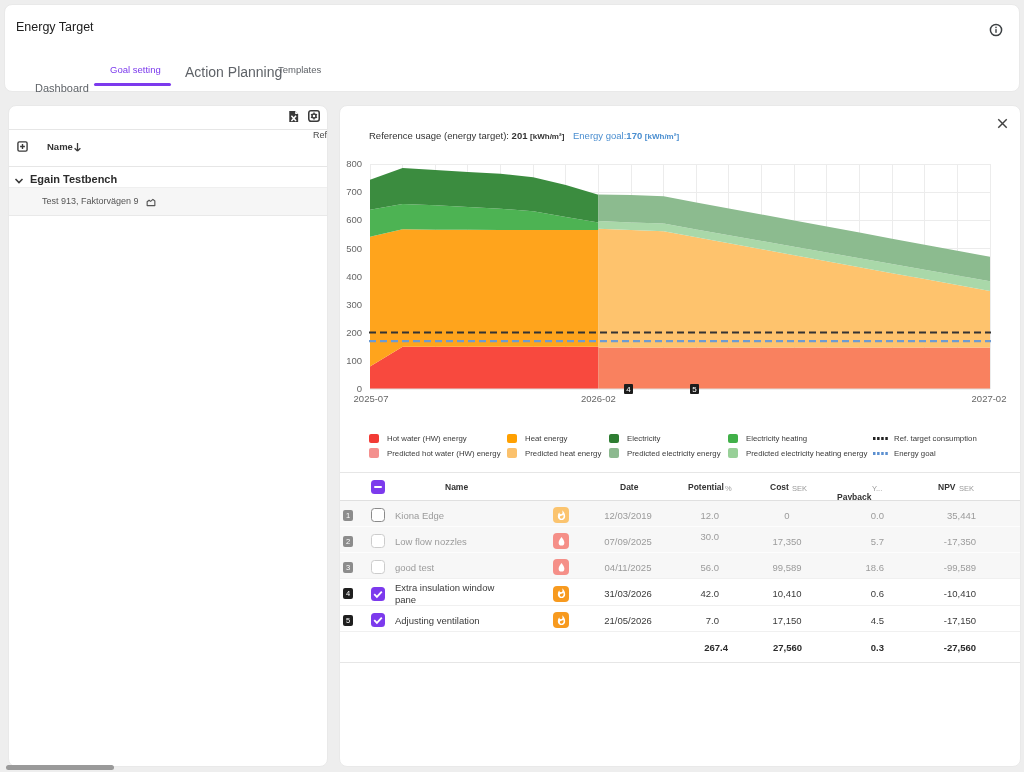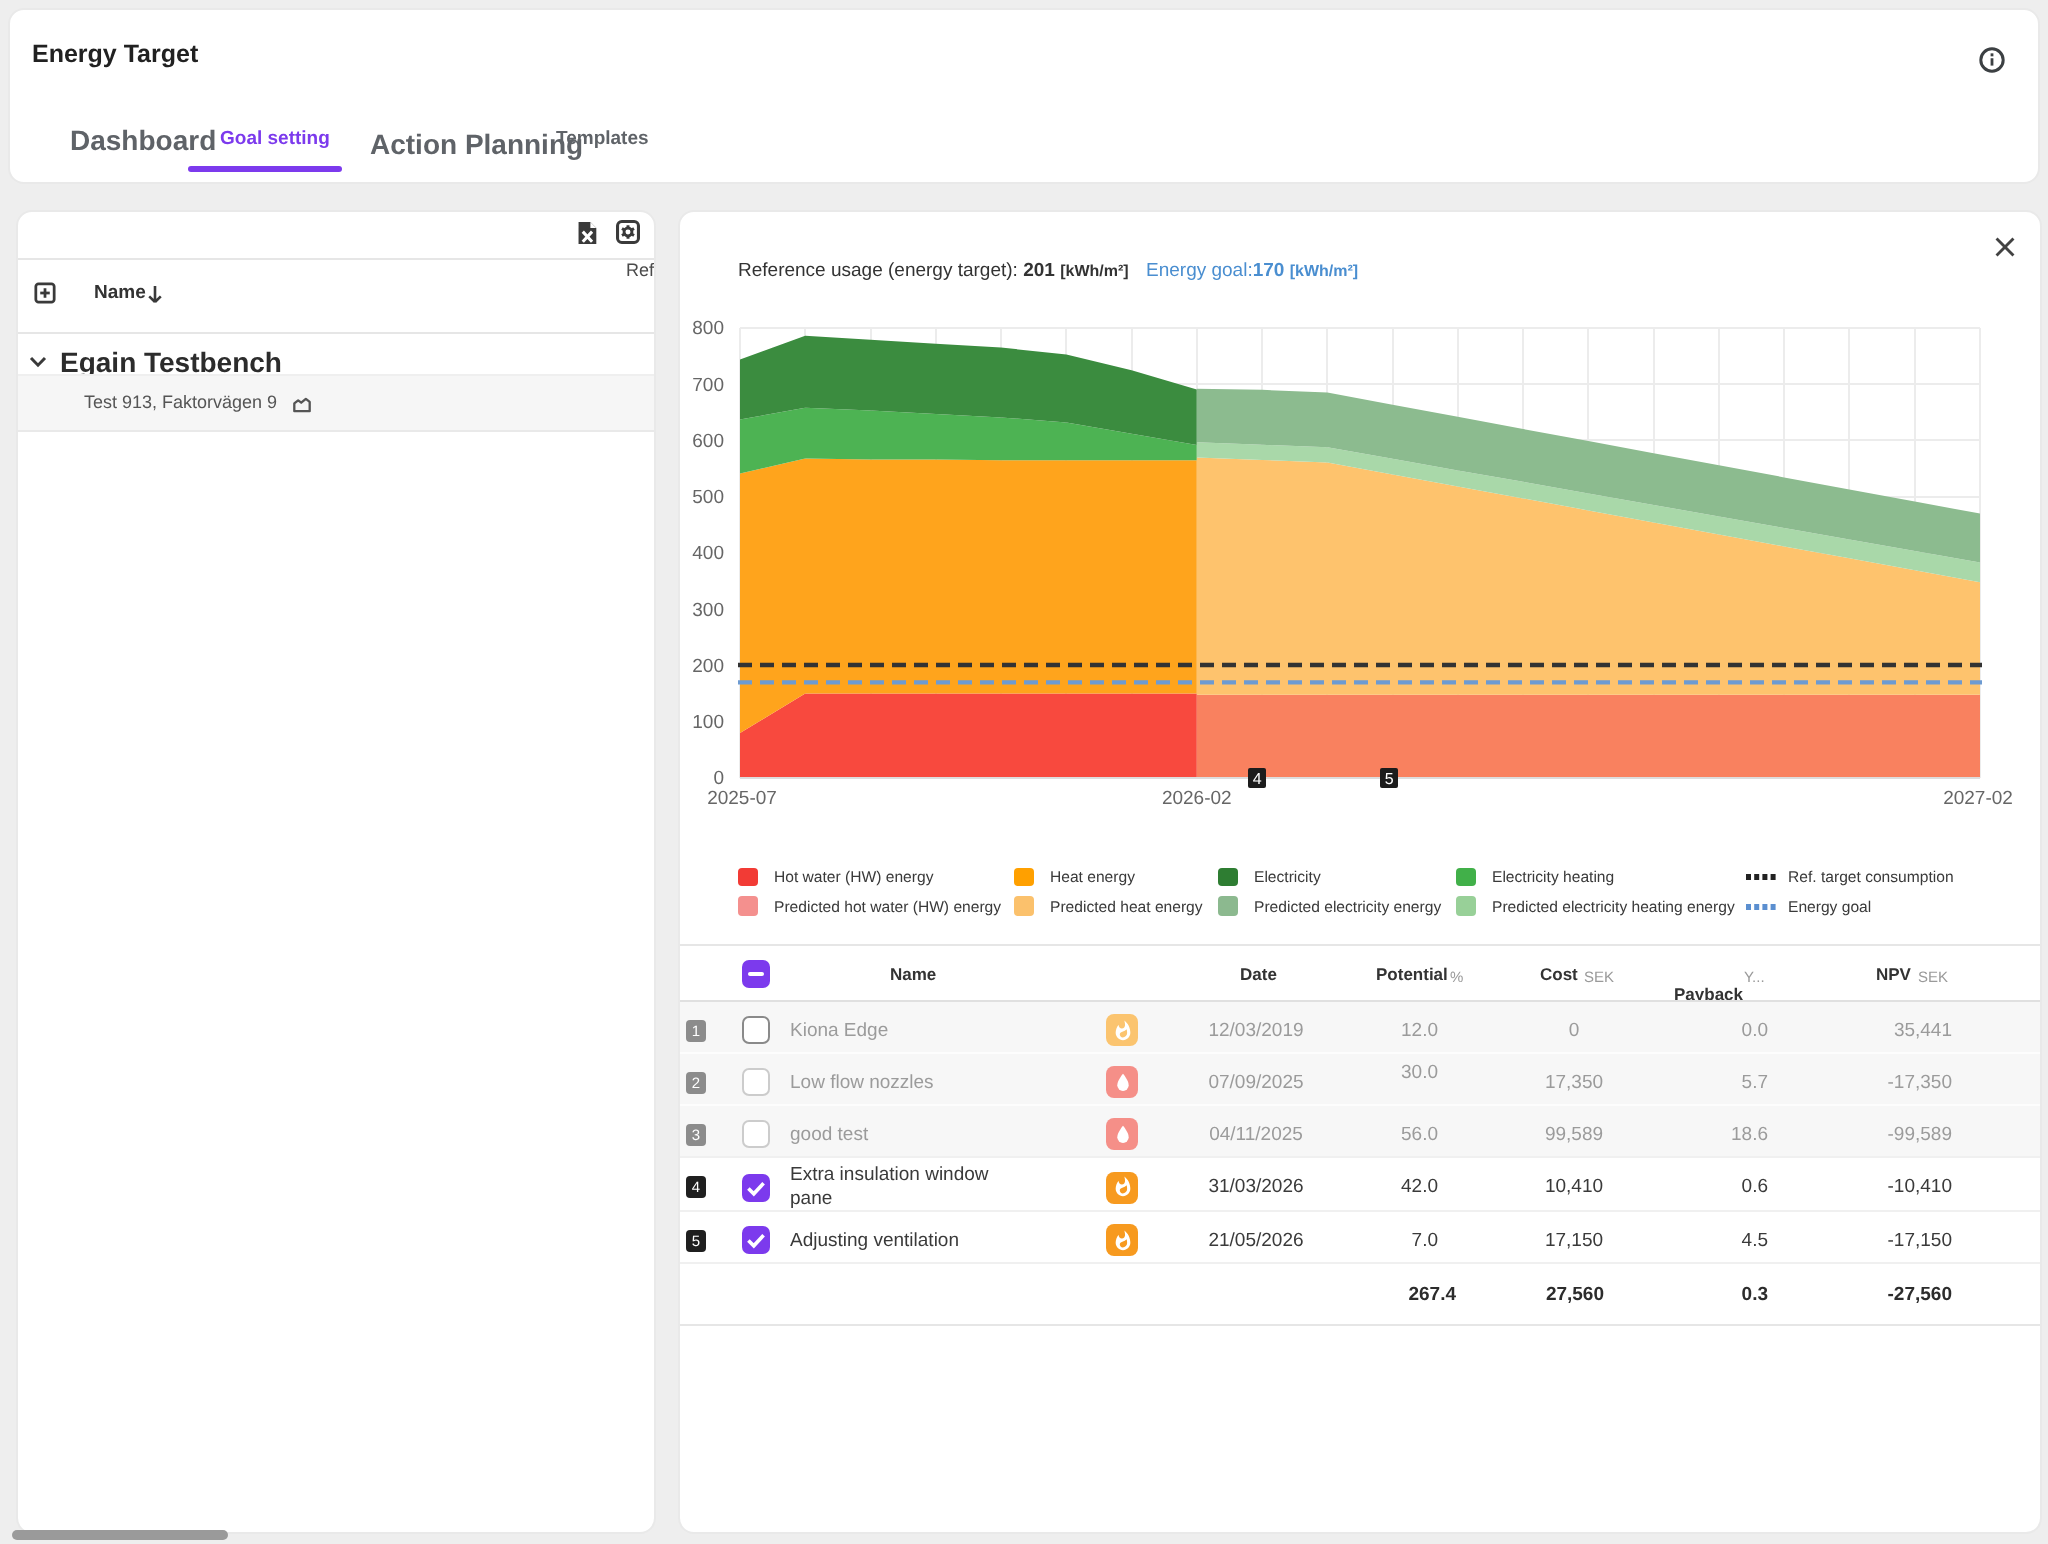"Energy Target" div.card { font-weight: bold -> none }
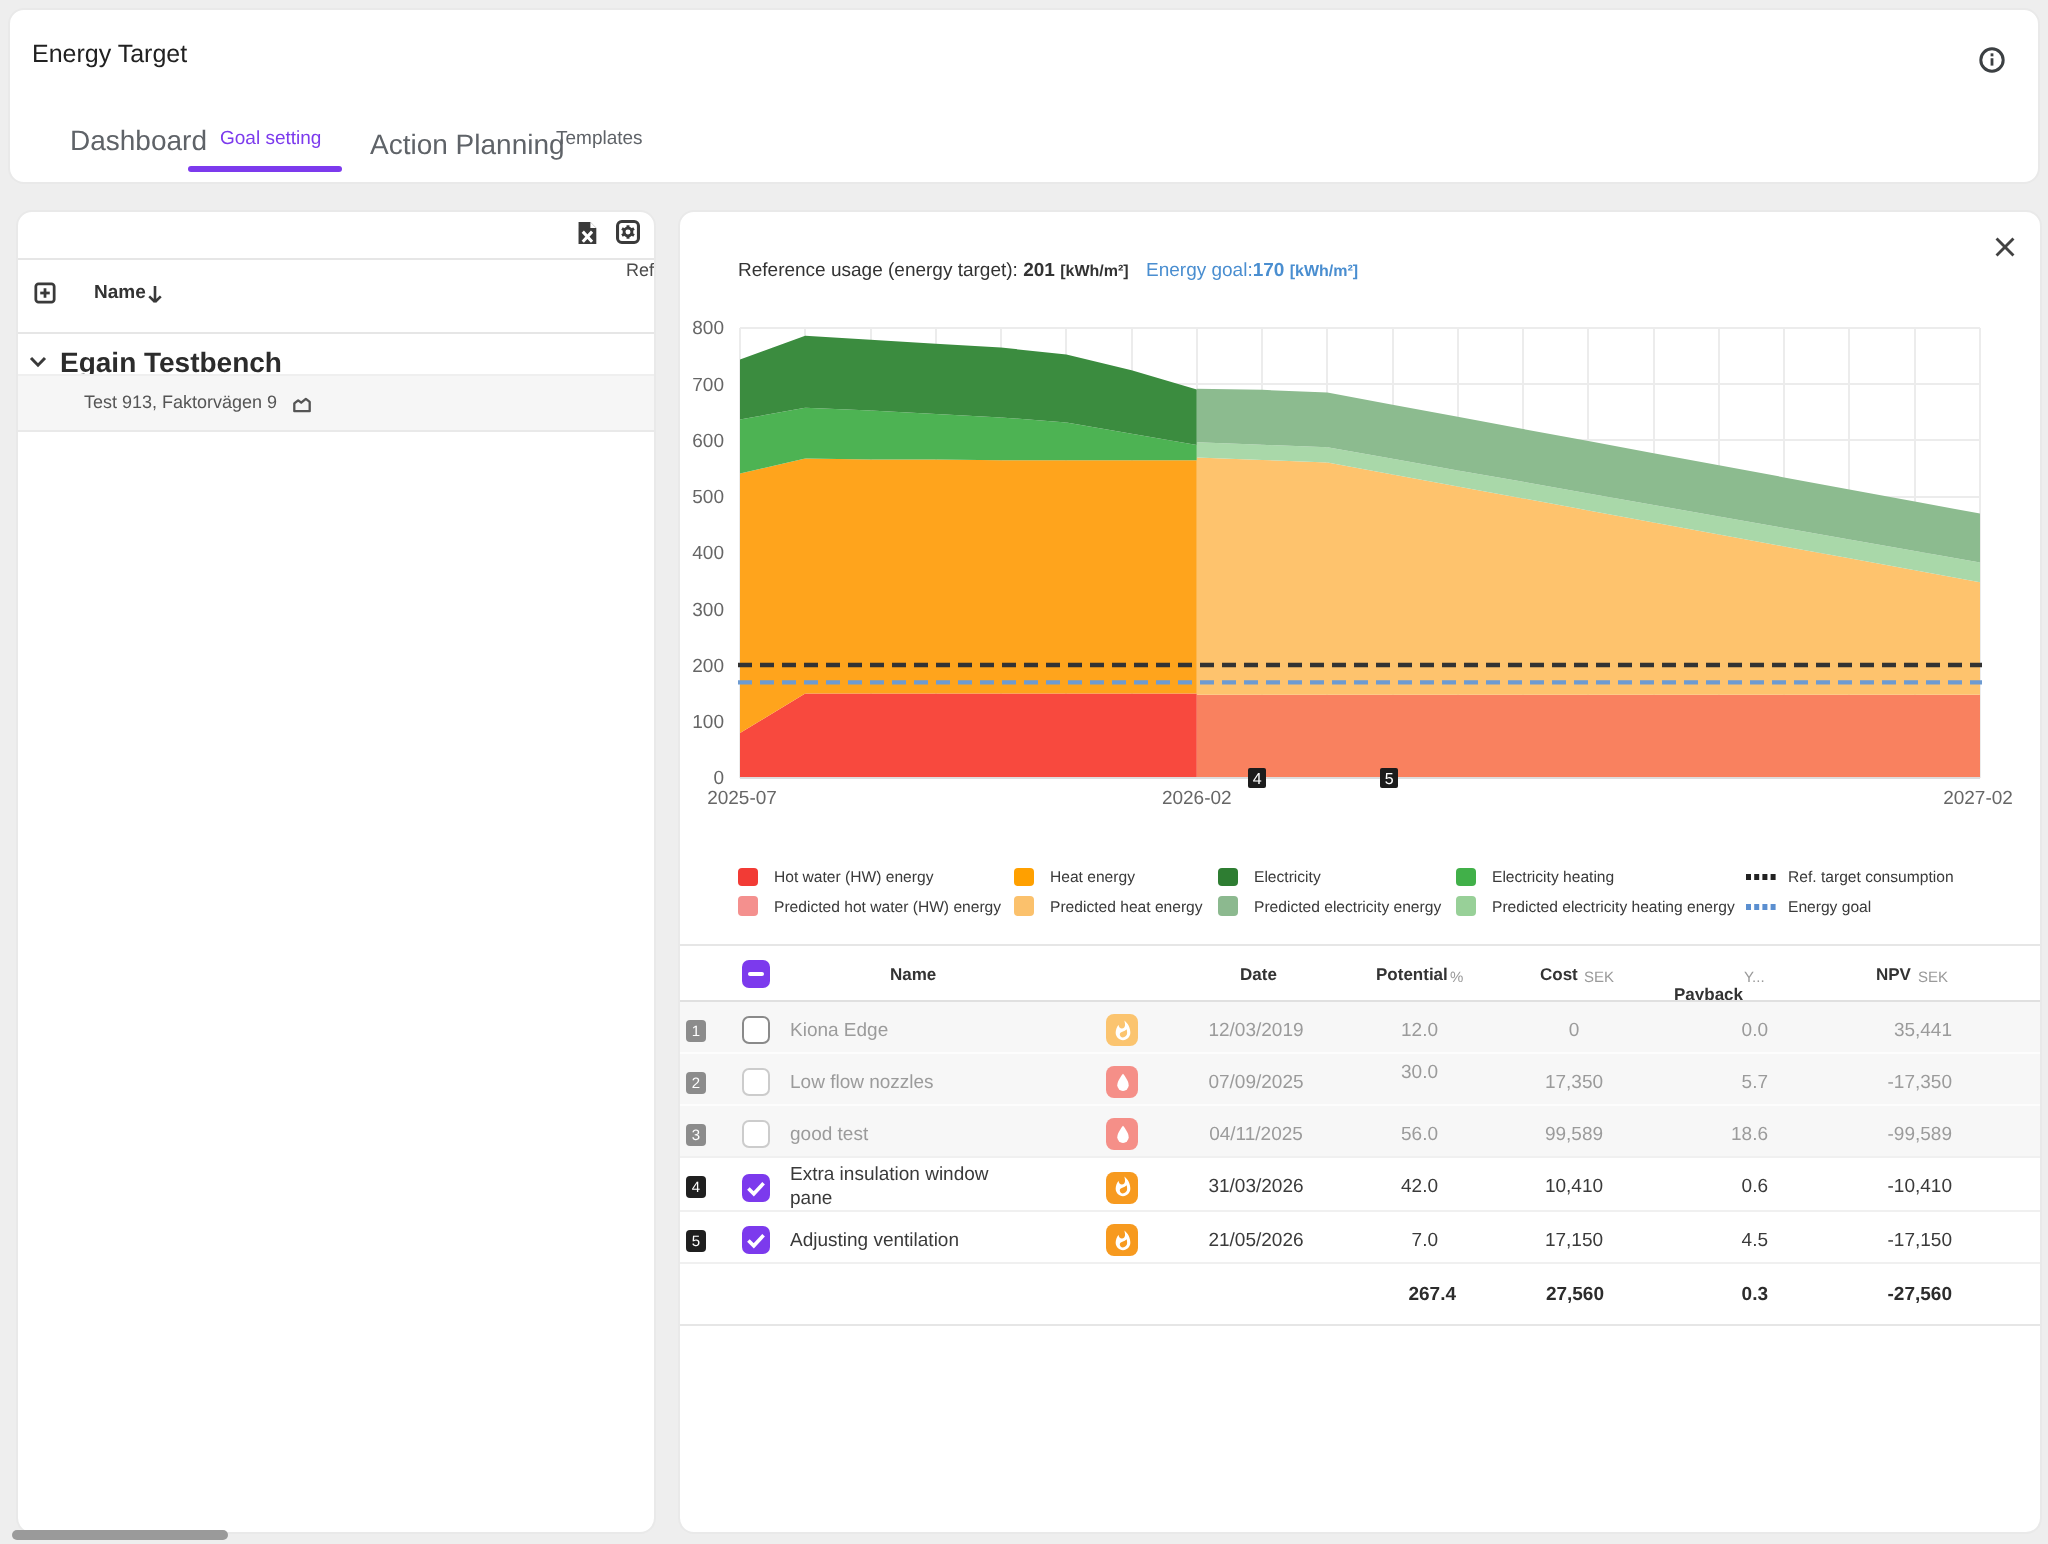"Dashboard" div.t { font-size: 14px -> 11px; top: 57px -> 77px }
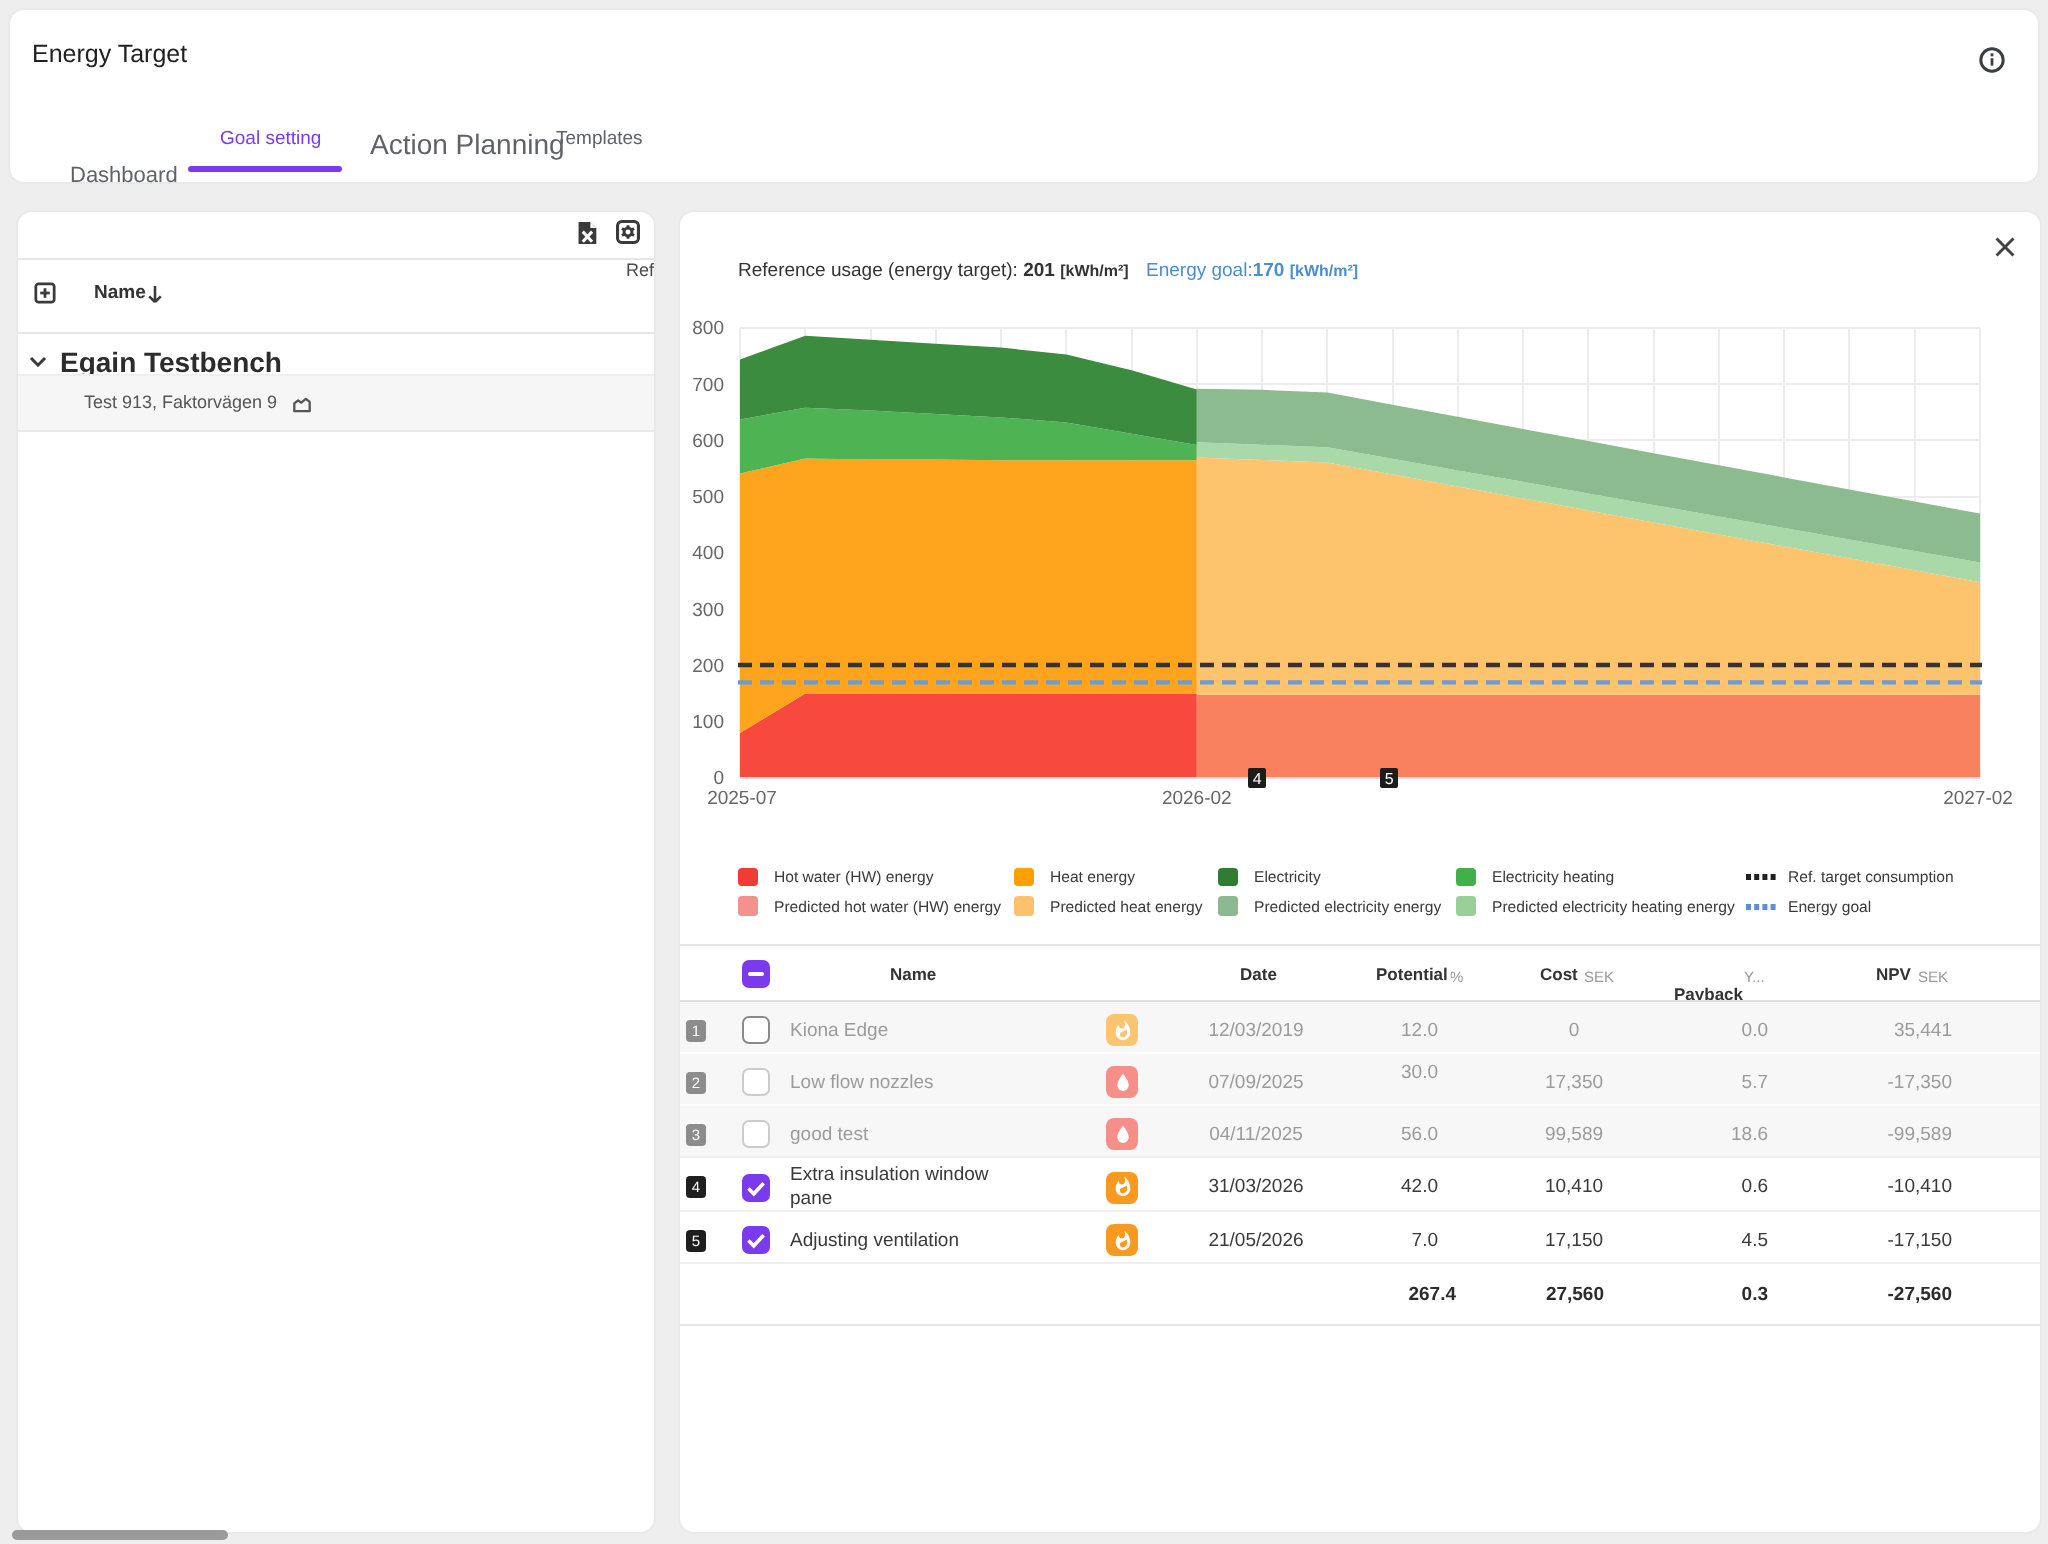"Egain Testbench" div.t { font-size: 14px -> 11px }
